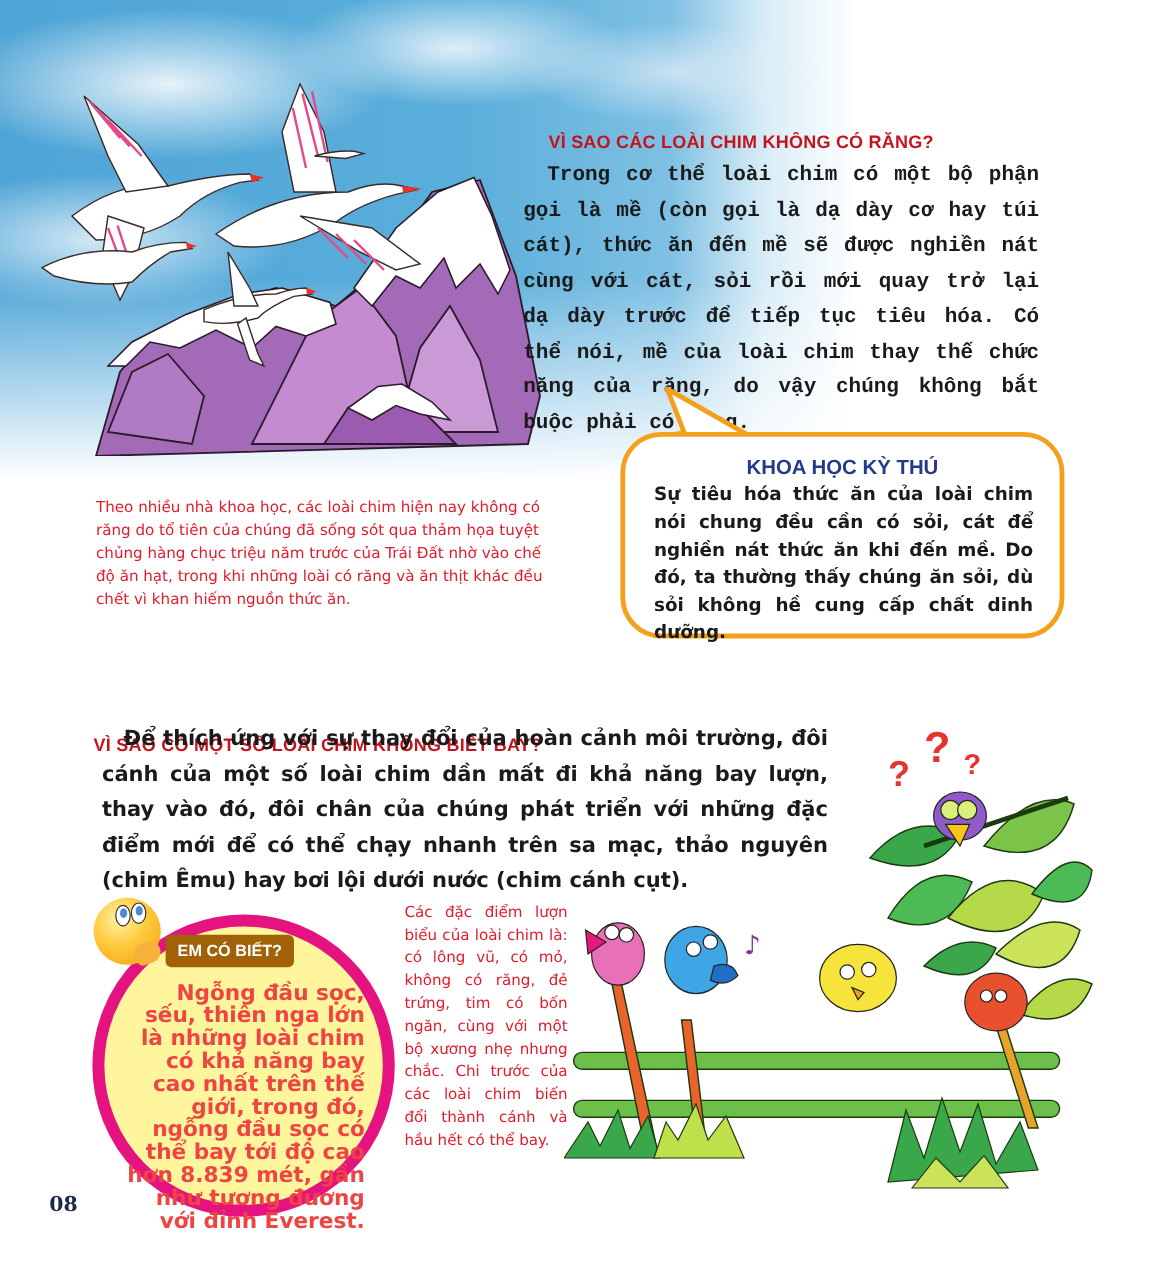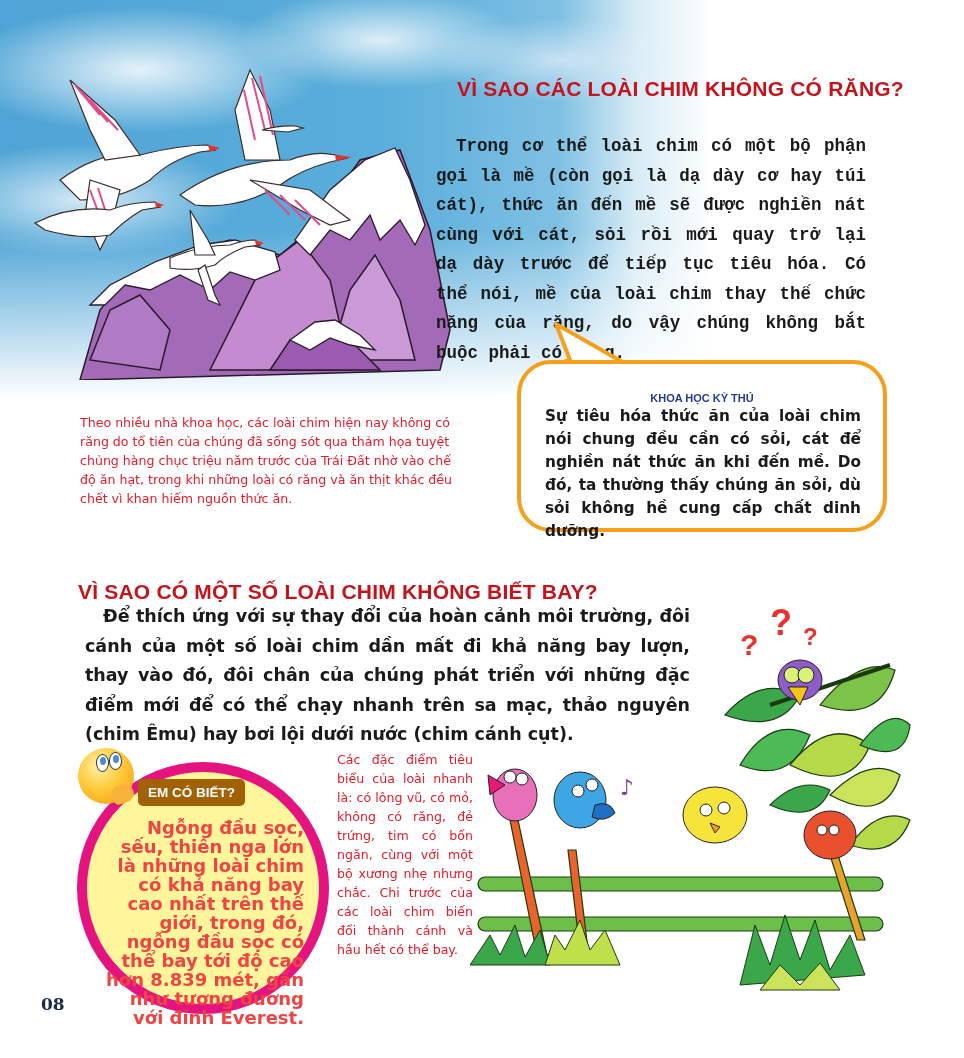"VÌ SAO CÁC LOÀI CHIM" .title { font-size: 21px -> 15px; margin-top: none -> 33px }
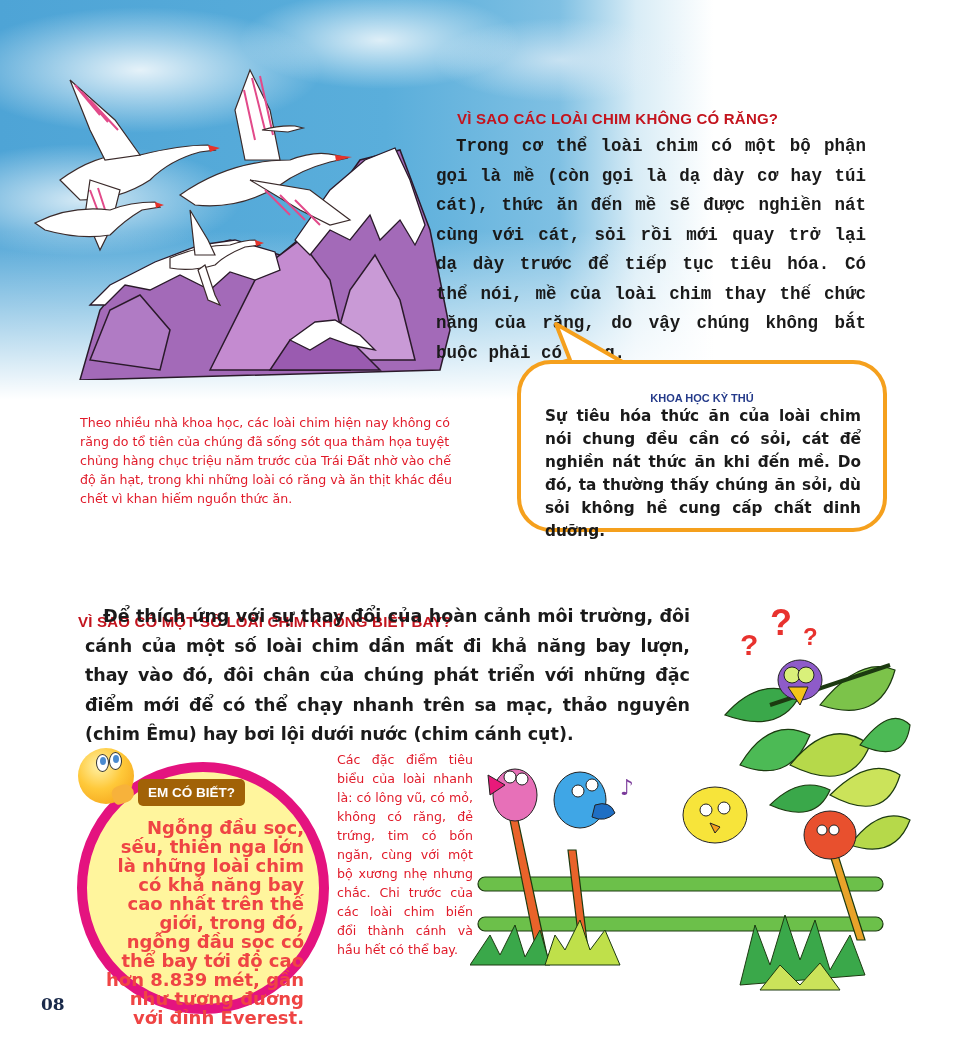"KHOA HỌC KỲ THÚ" .callout-title { font-size: 11px -> 17px; margin-top: 28px -> 16px }
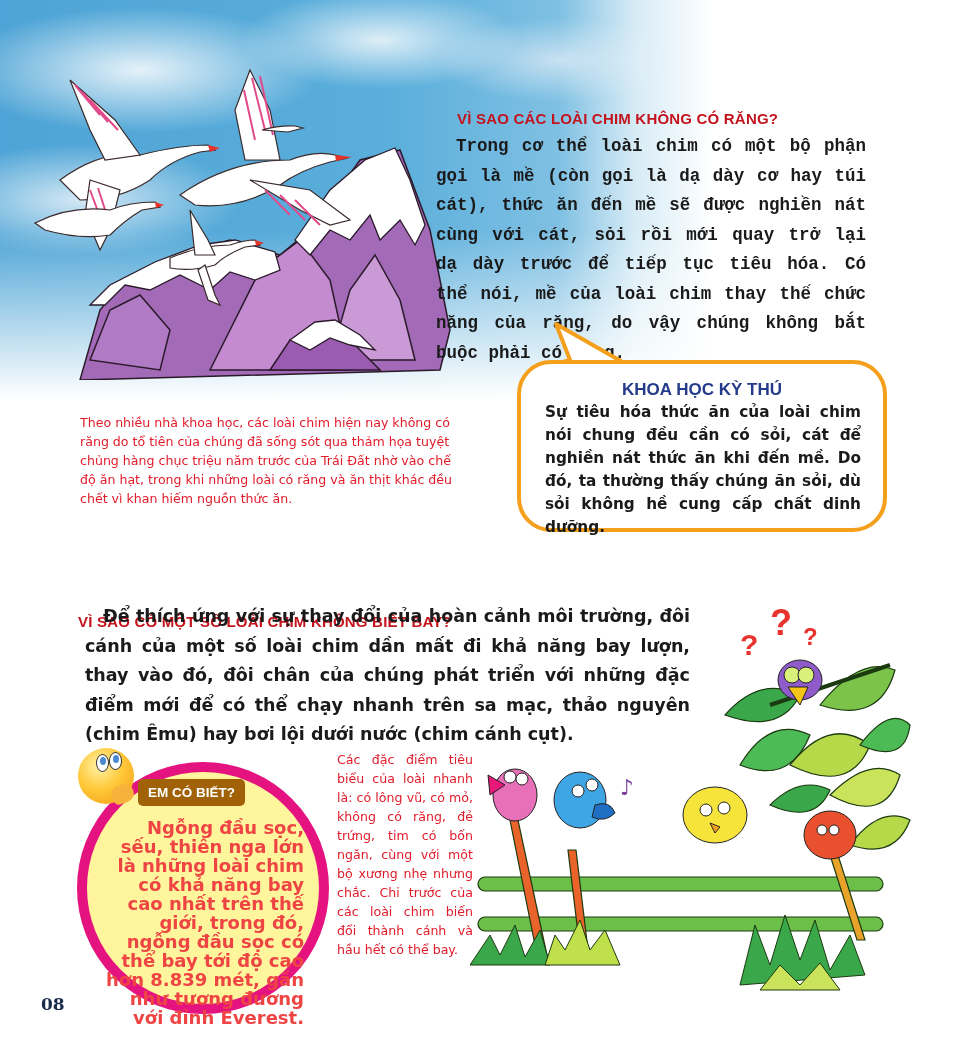"Các đặc điểm tiêu biểu" div.abs { text: tiêu biểu của loài nhanh -> lượn biểu của loài chim }
